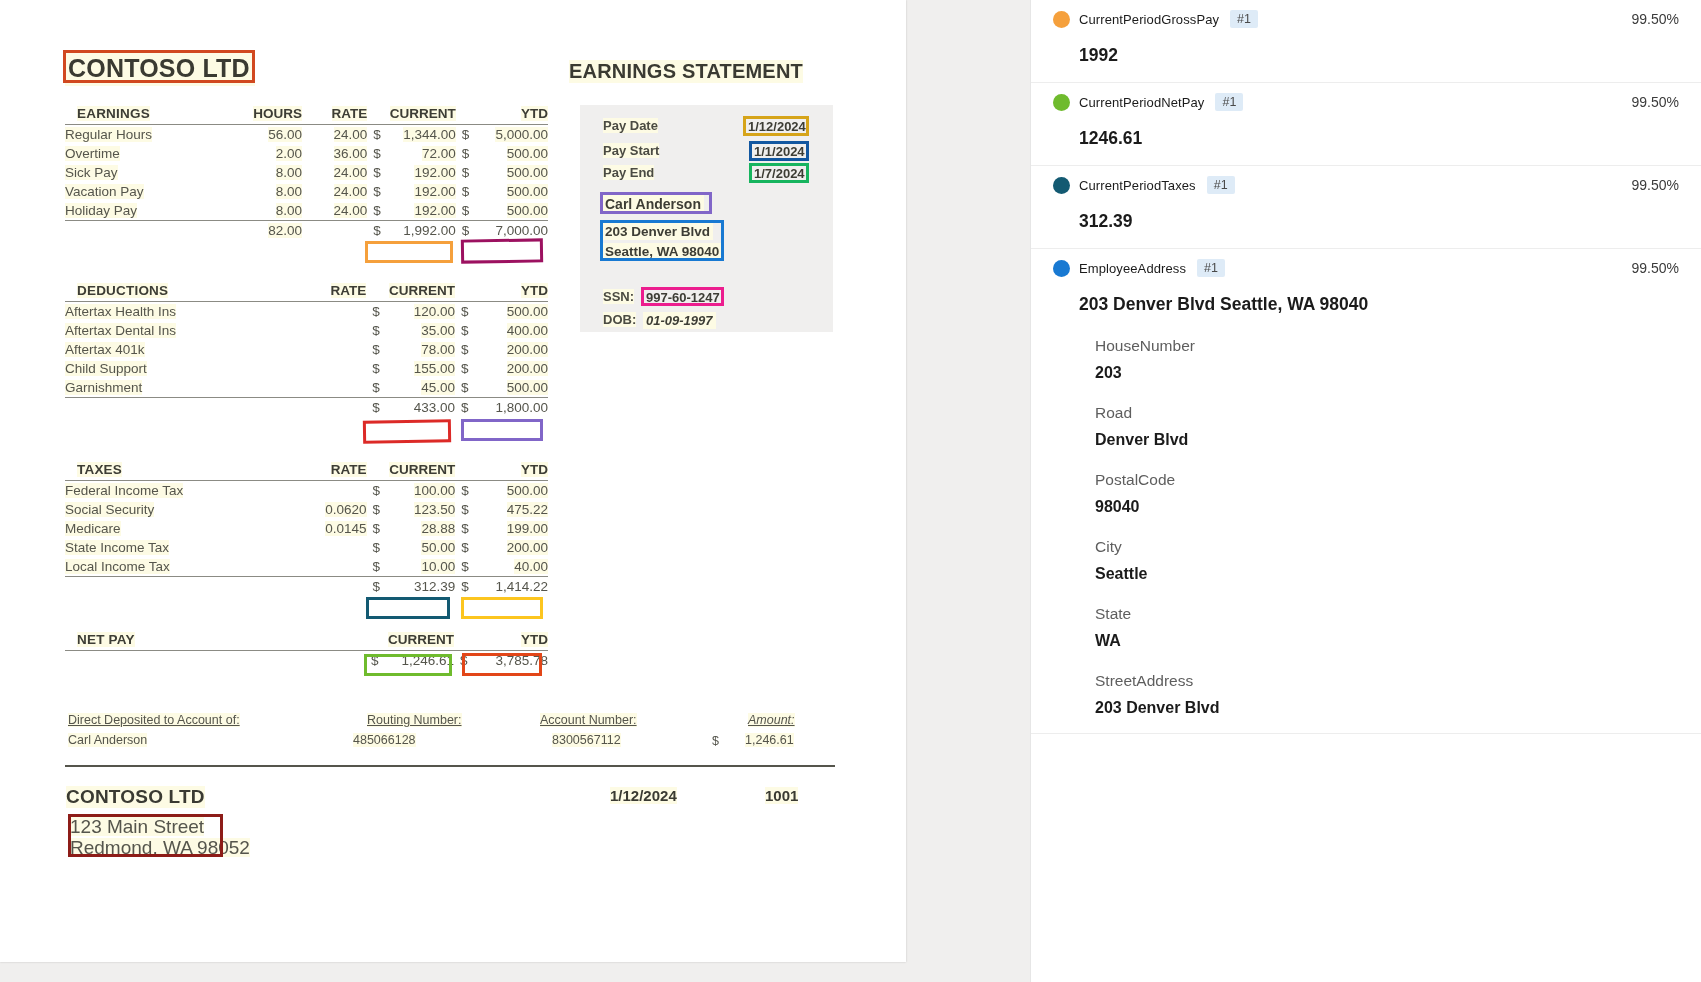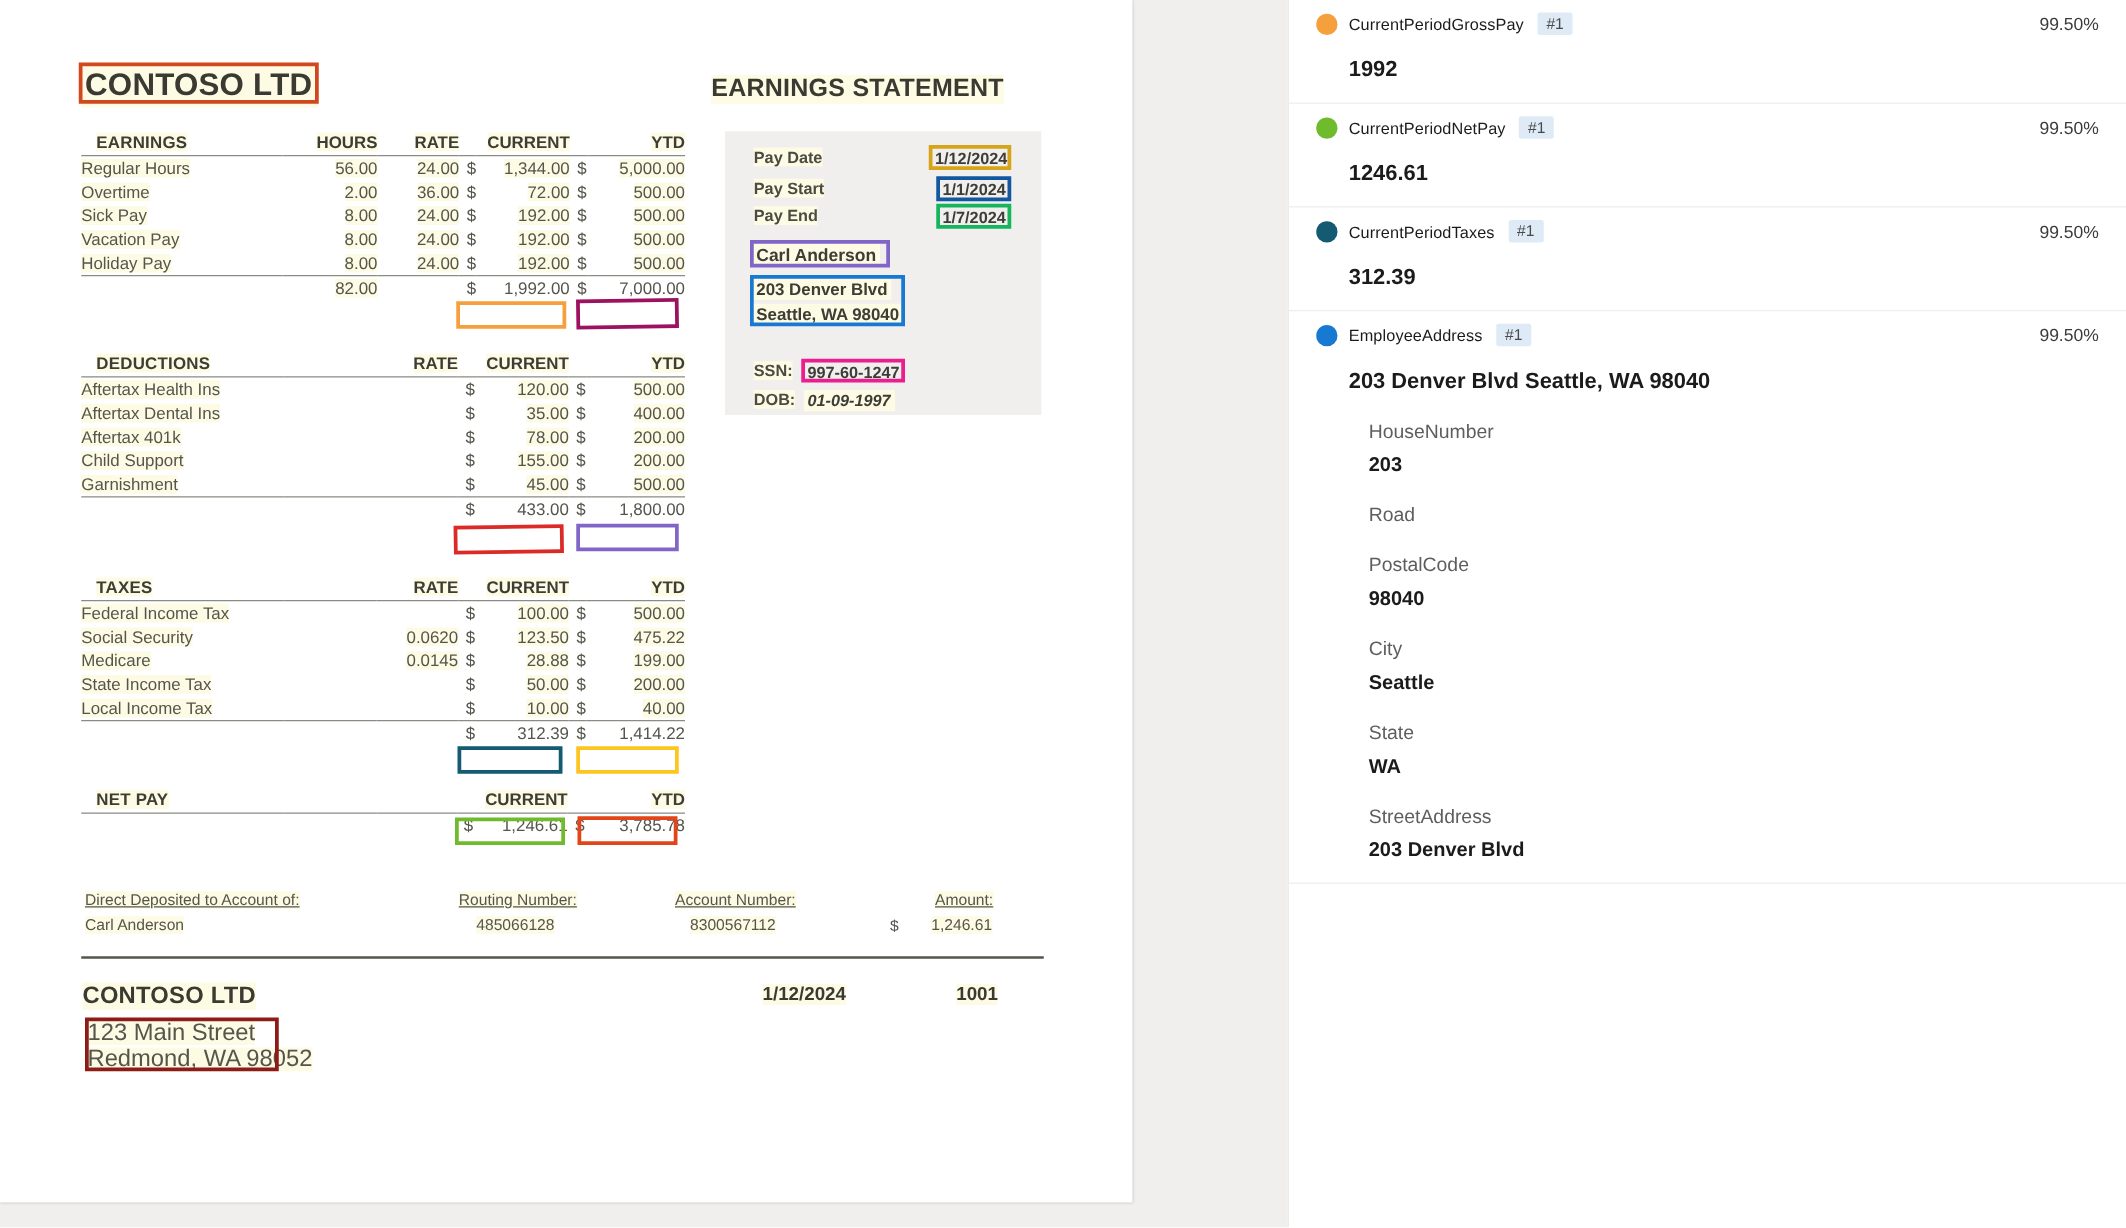"Denver Blvd" div.sub-value { html: none -> <div>Denver Blvd</div> }
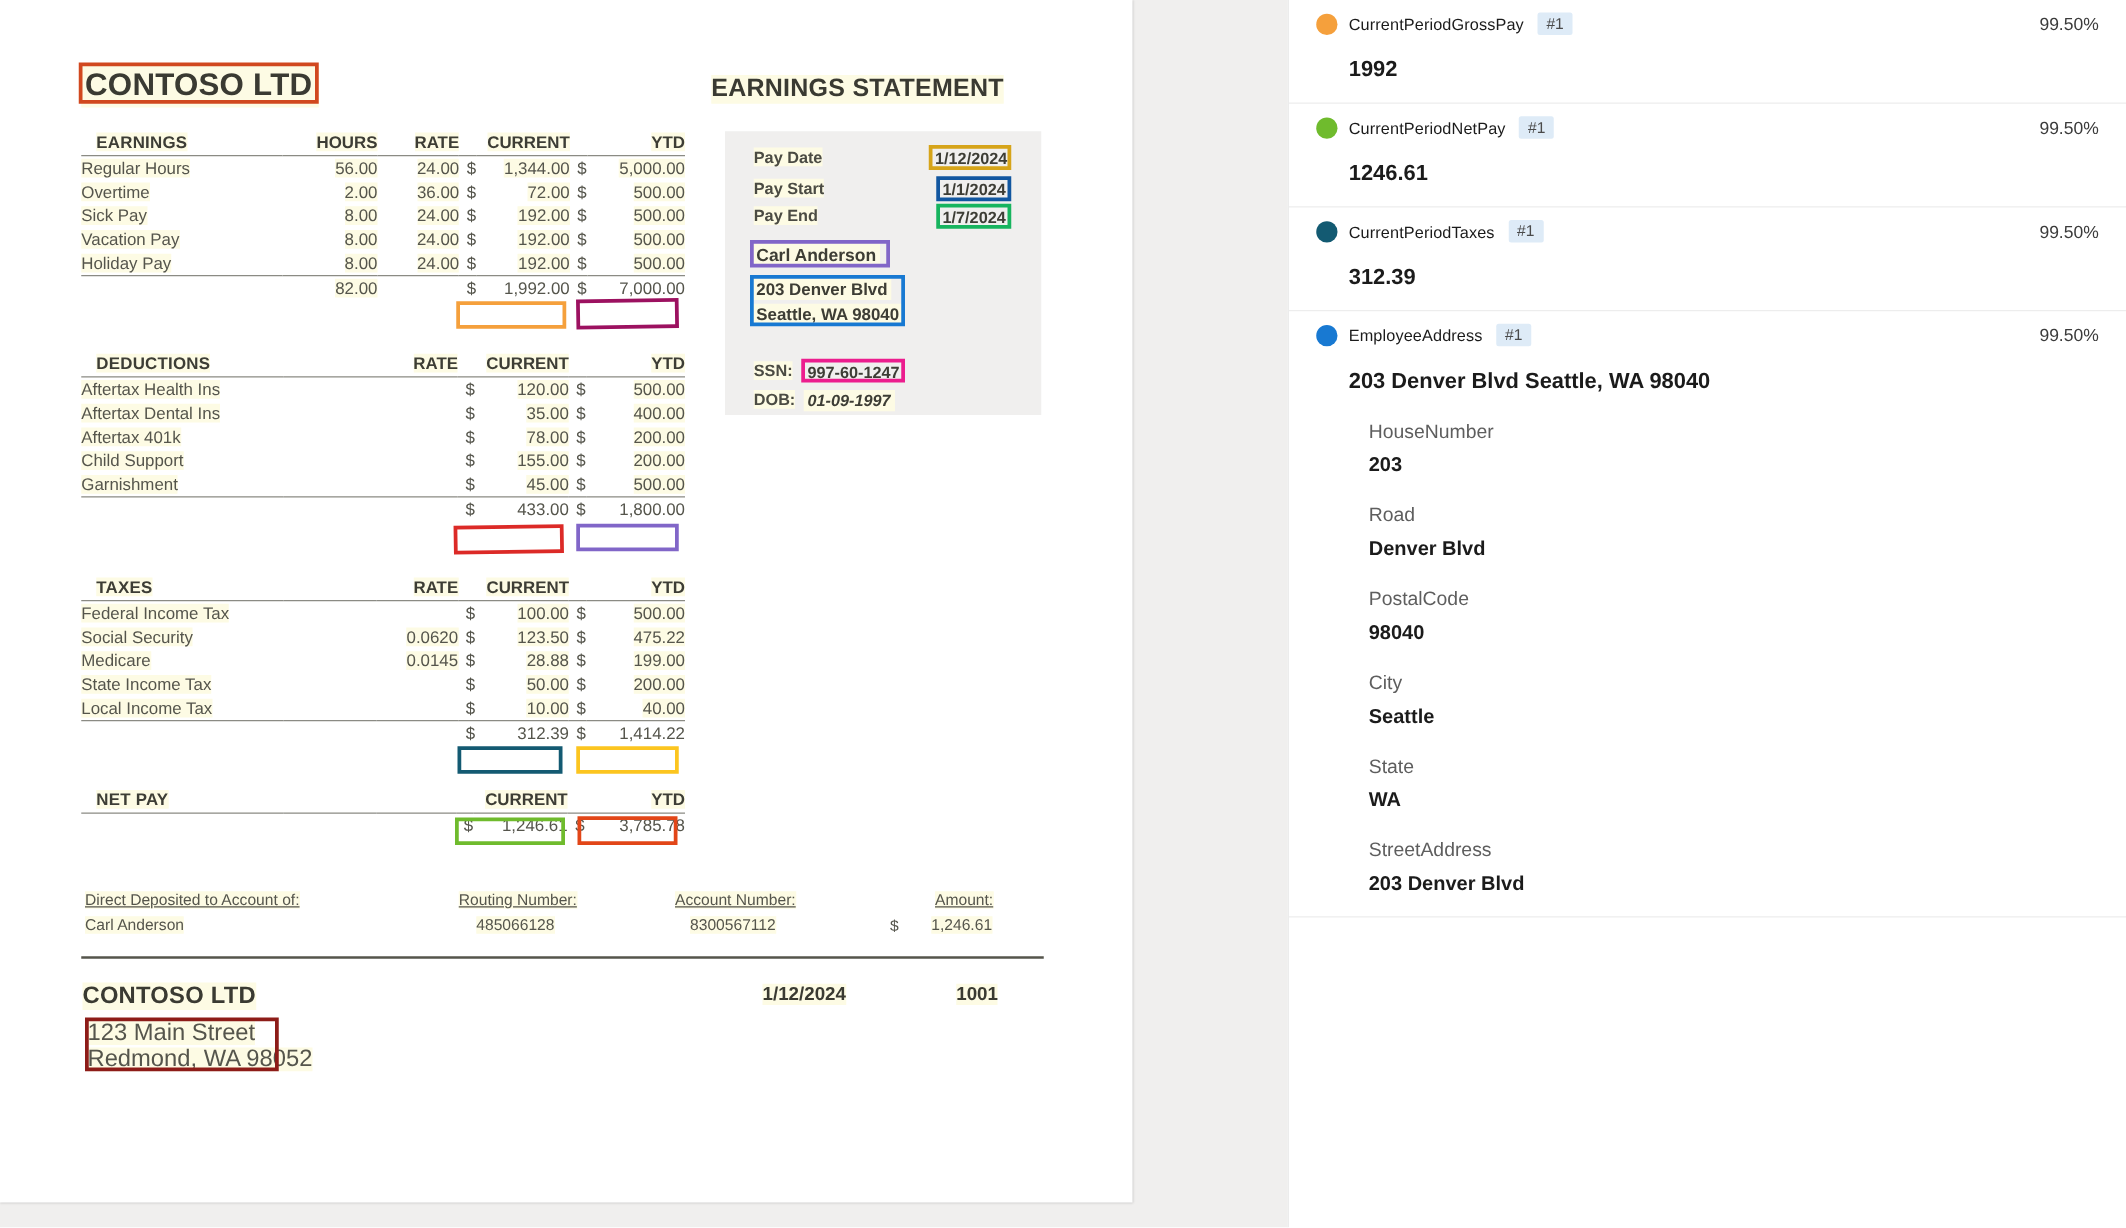"Amount:" div.dep { font-style: none -> italic }
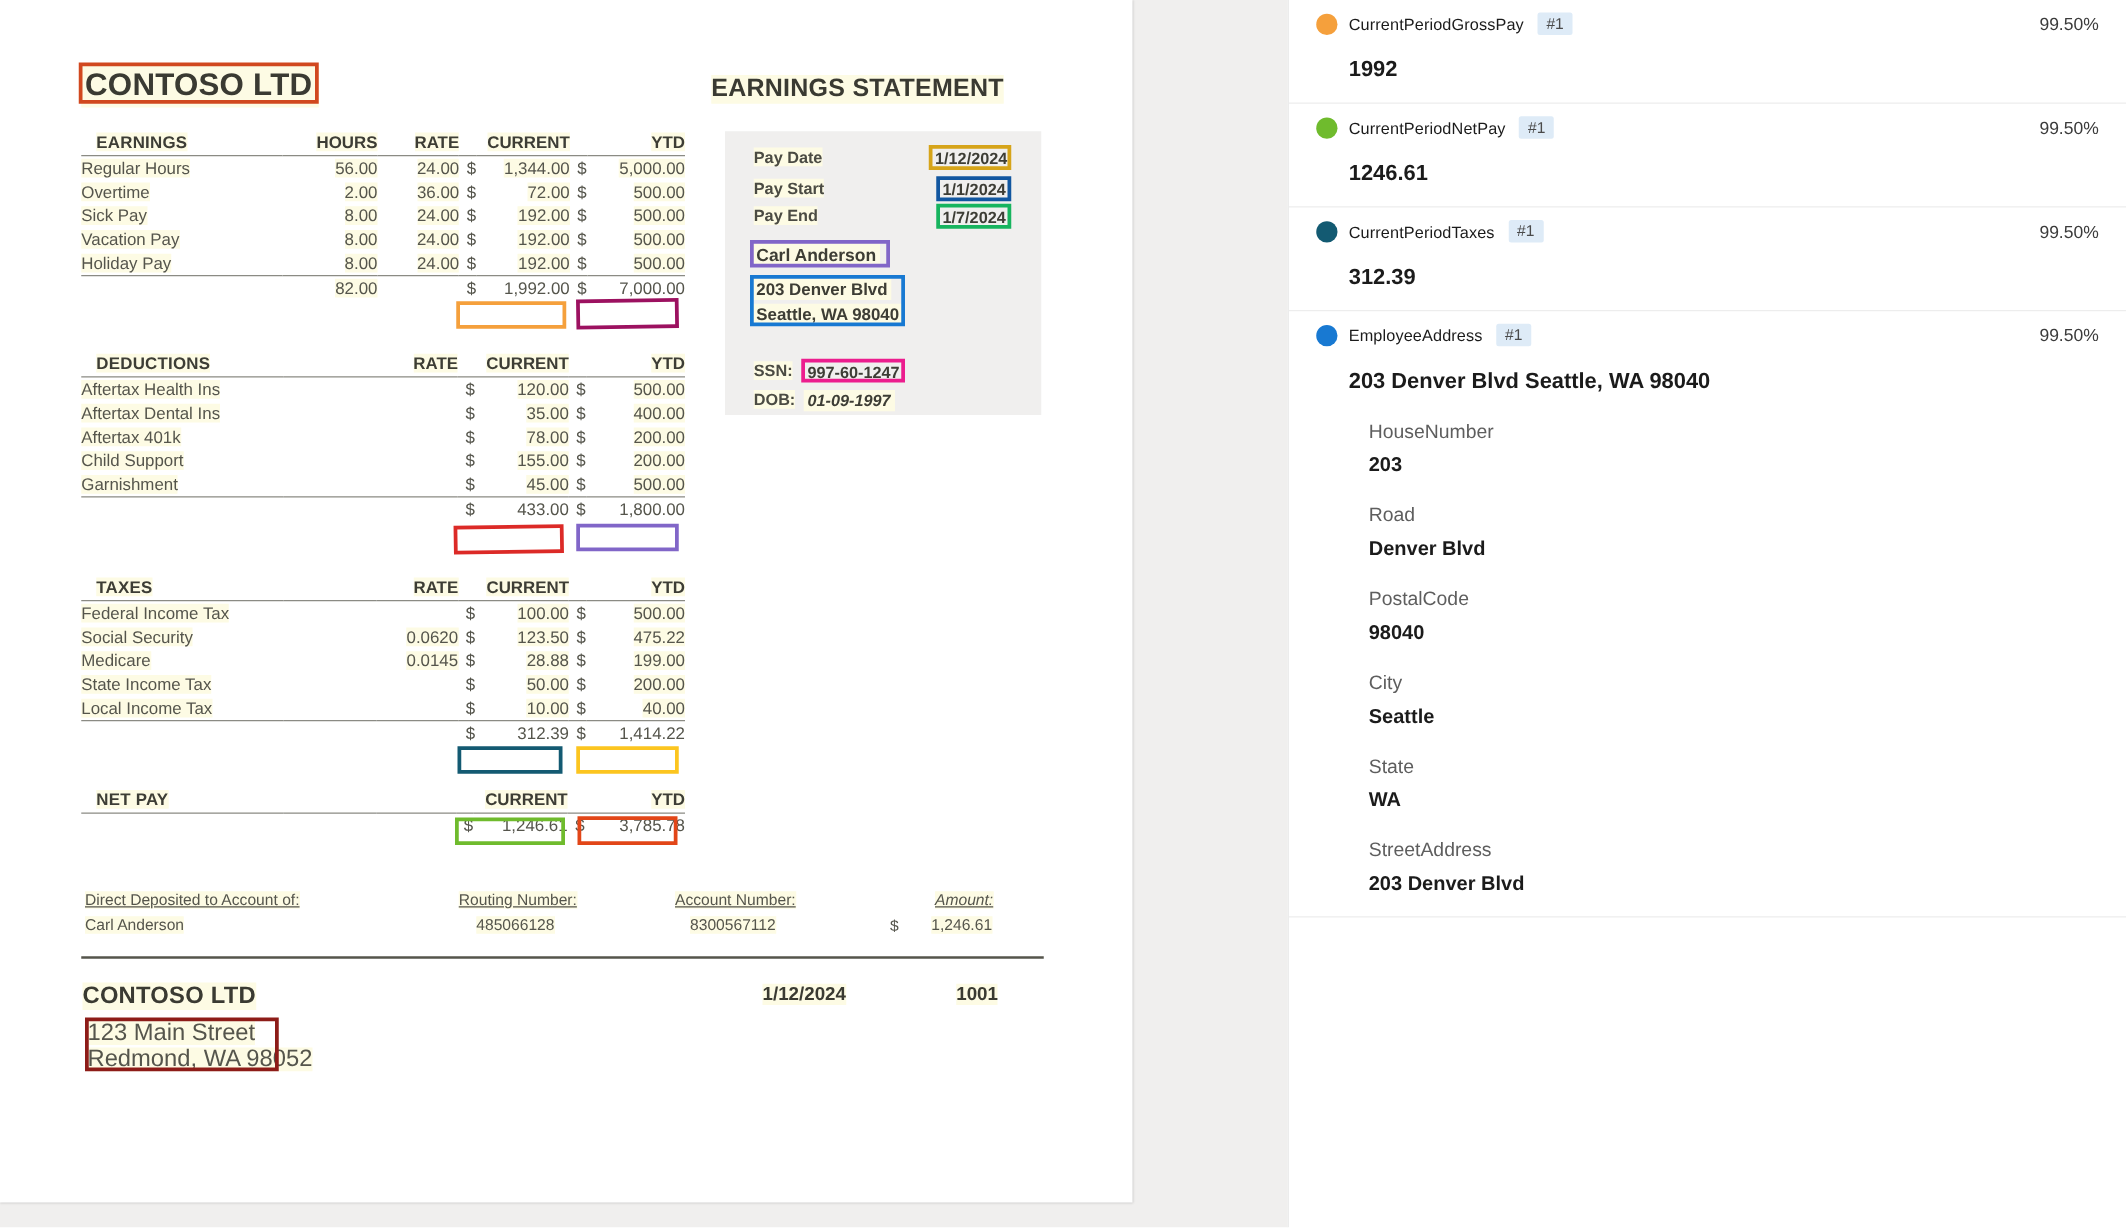"485066128" div.dep { left: 381px -> 353px }
